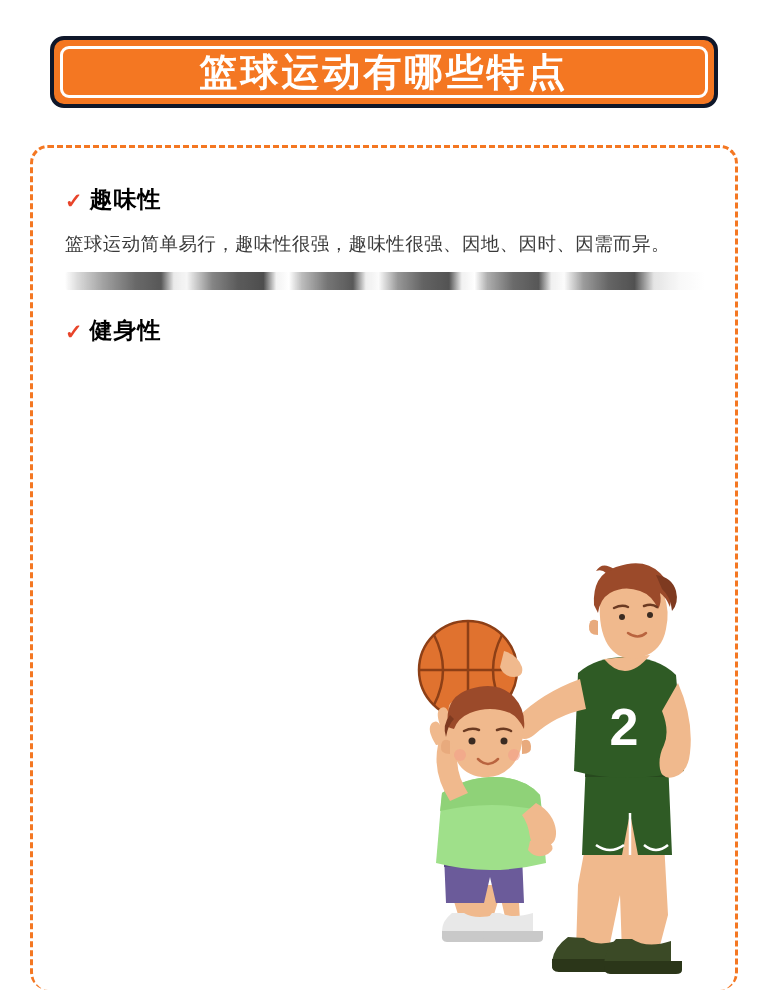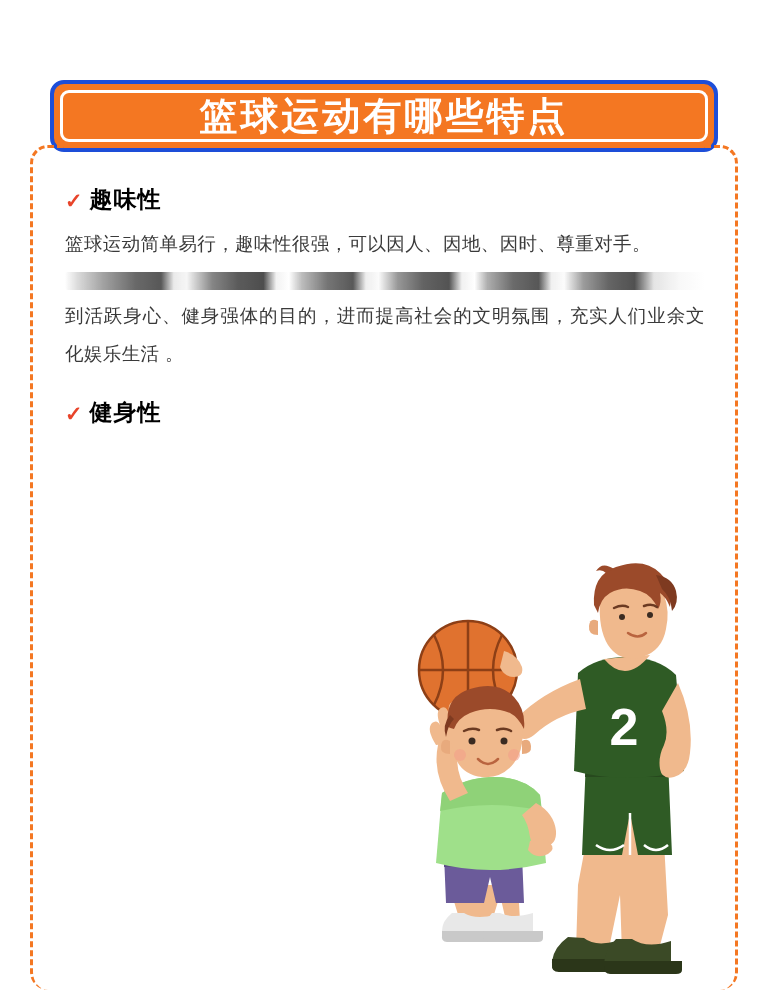"篮球运动有哪些特点" .title-banner { border: 4px solid #1d4ed8 -> 4px solid #0f172a; margin-top: 44px -> none }
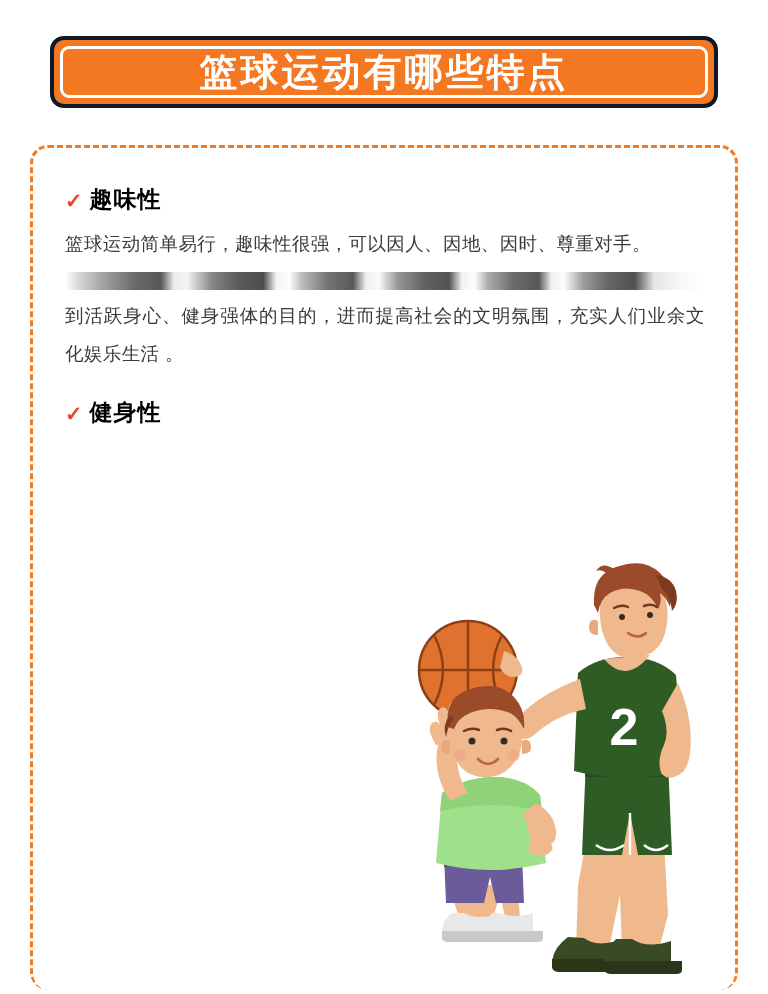"篮球运动简单易行，趣味性很强，可以因人、因地、因时、尊重对手。" p.para { text: 可以因人、因地、因时、尊重对手 -> 趣味性很强、因地、因时、因需而异 }
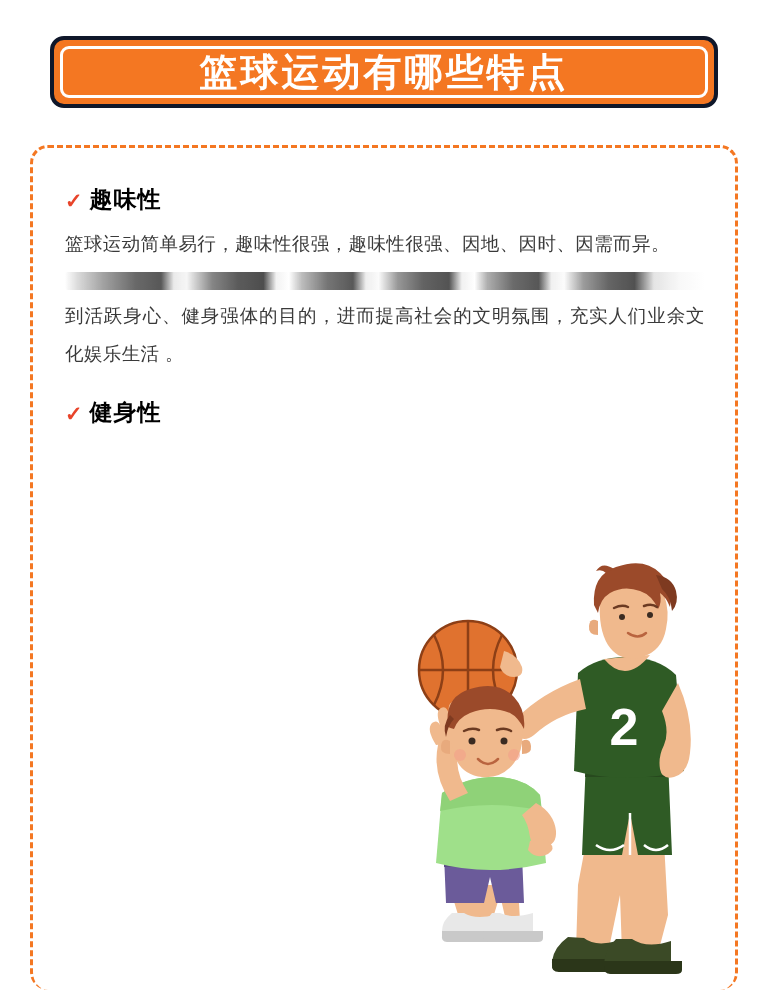"到活跃身心、健身强体的目的，进而提高社会的文明氛围，充实人们业余文化娱乐生活 。" p.para { html: <p>到活跃身心、健身强体的目的，进而提高社会的文明氛围，充实人们业余文化娱乐生活 。</p> -> none }
